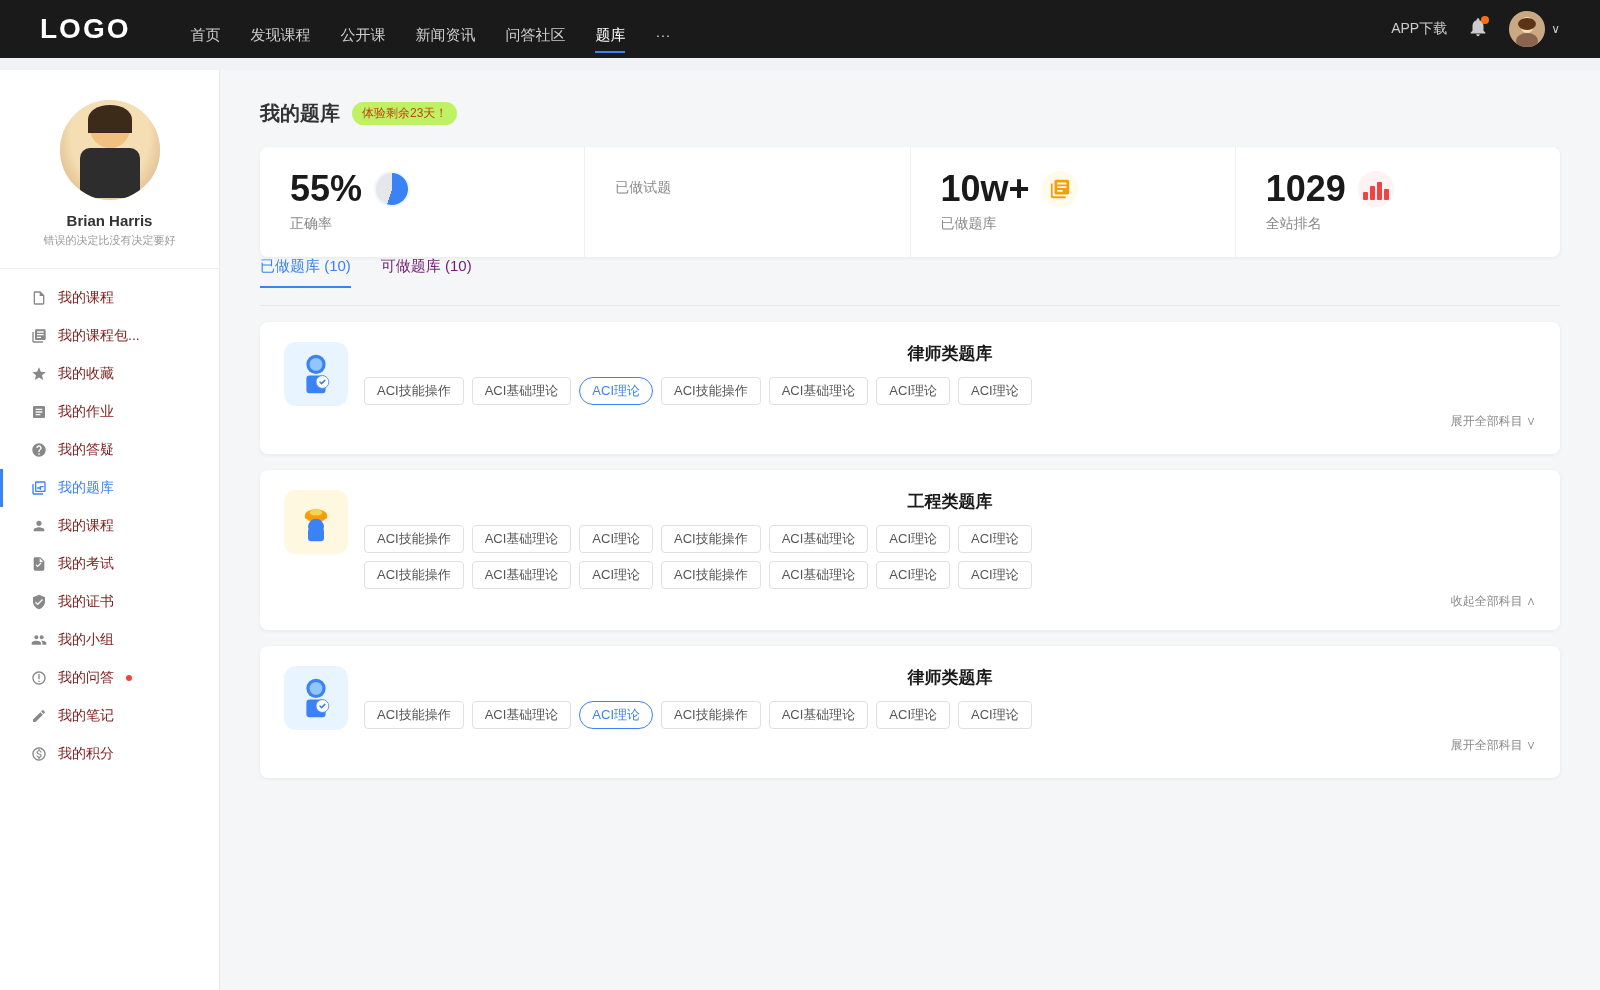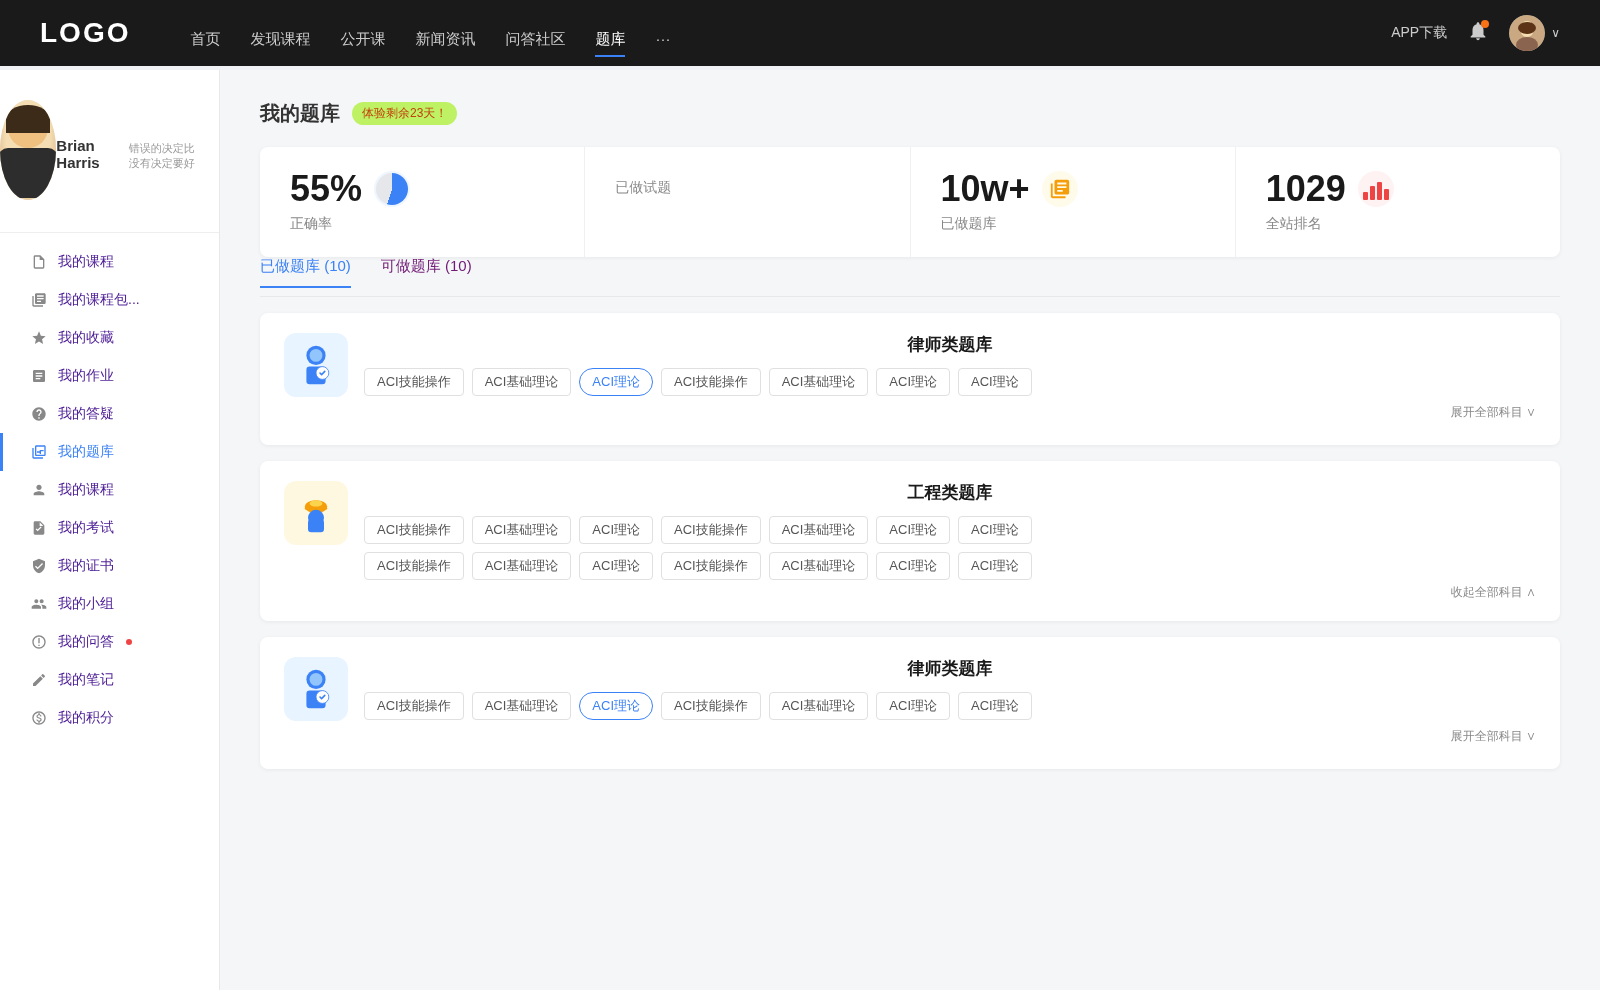"LOGO" .navbar { height: 66px -> 58px }
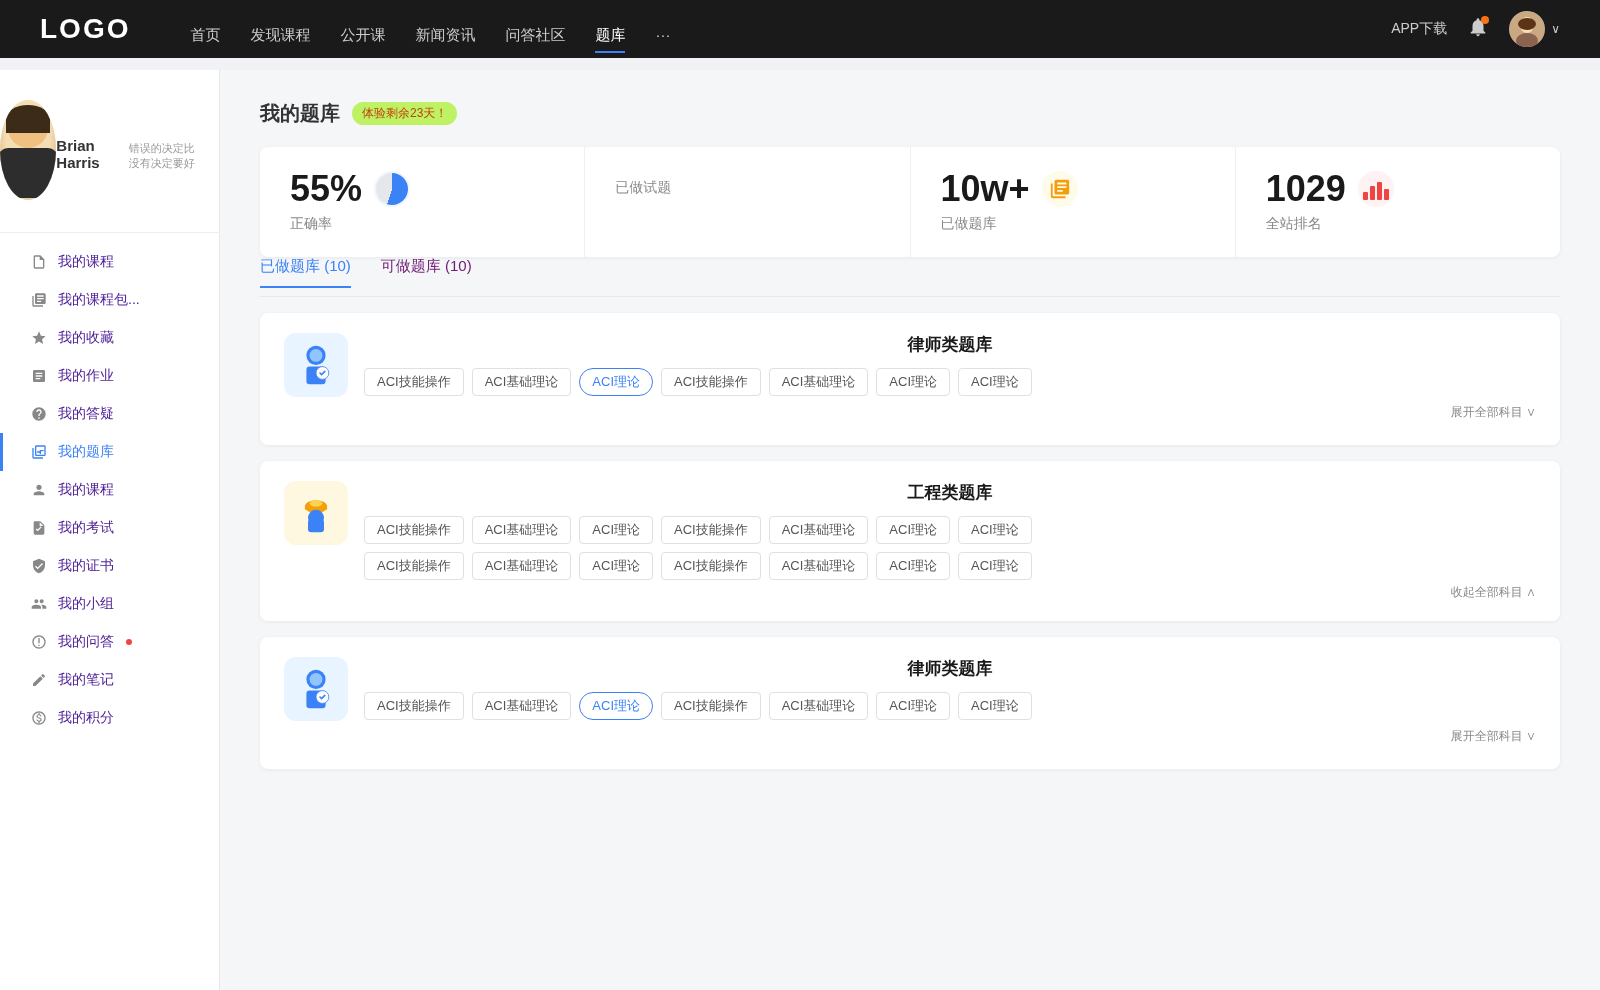"Brian Harris" .profile-section { flex-direction: row -> column }
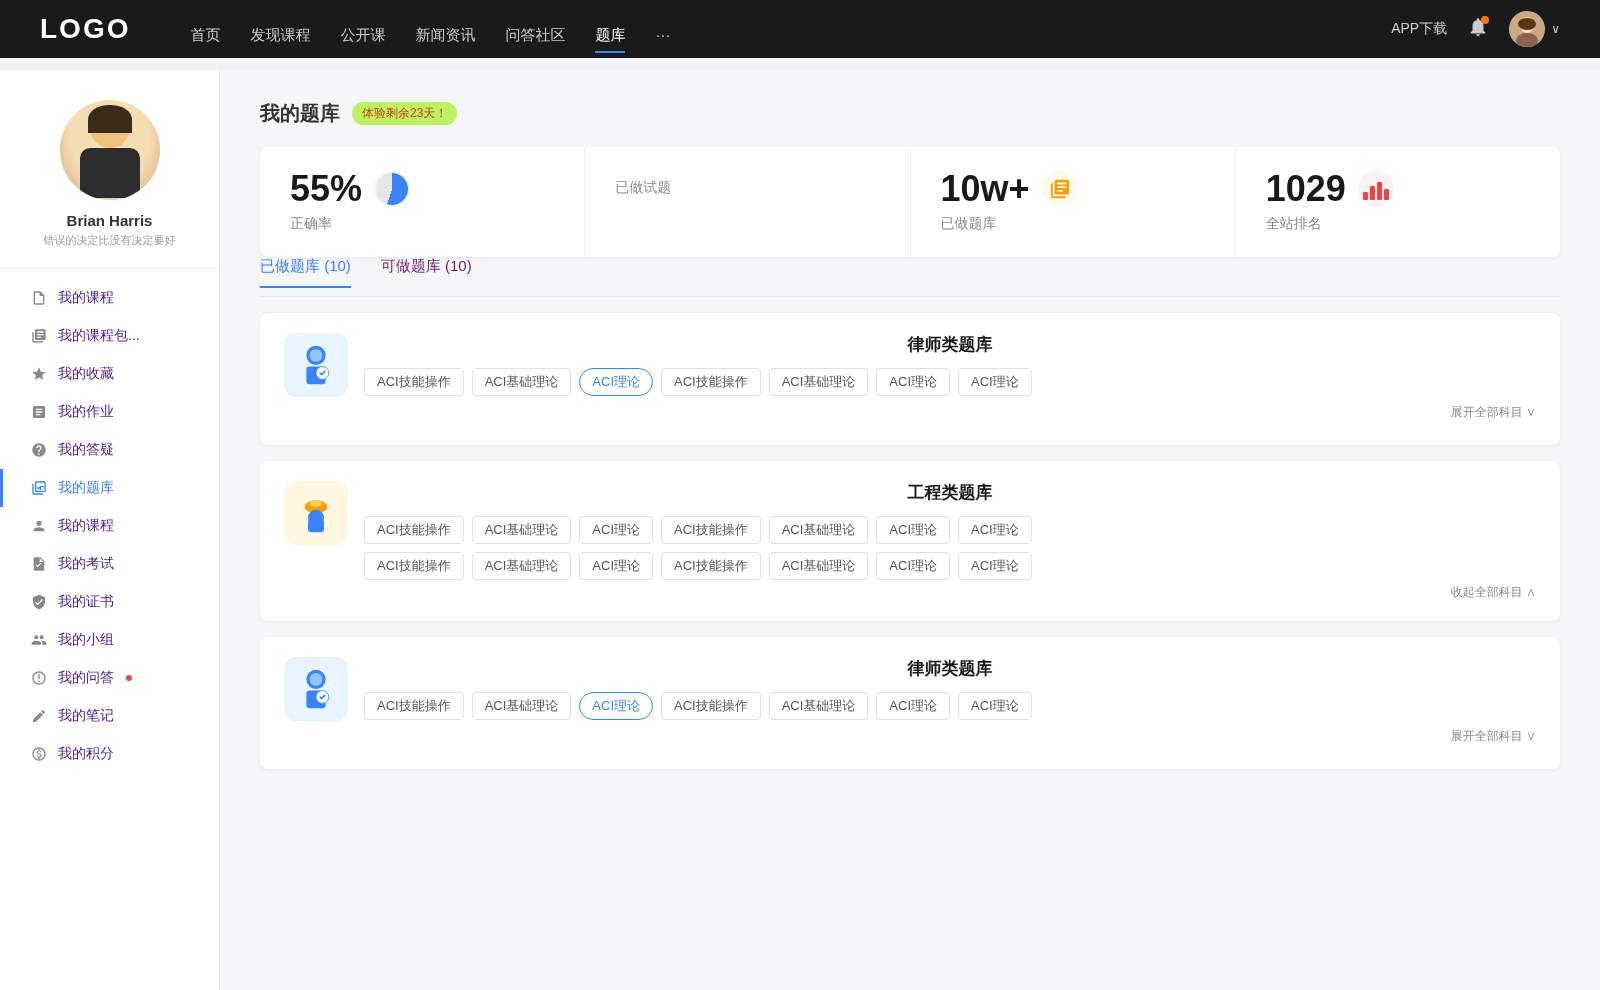"已做题库 (10)" .tabs-row { padding-bottom: 8px -> 17px }
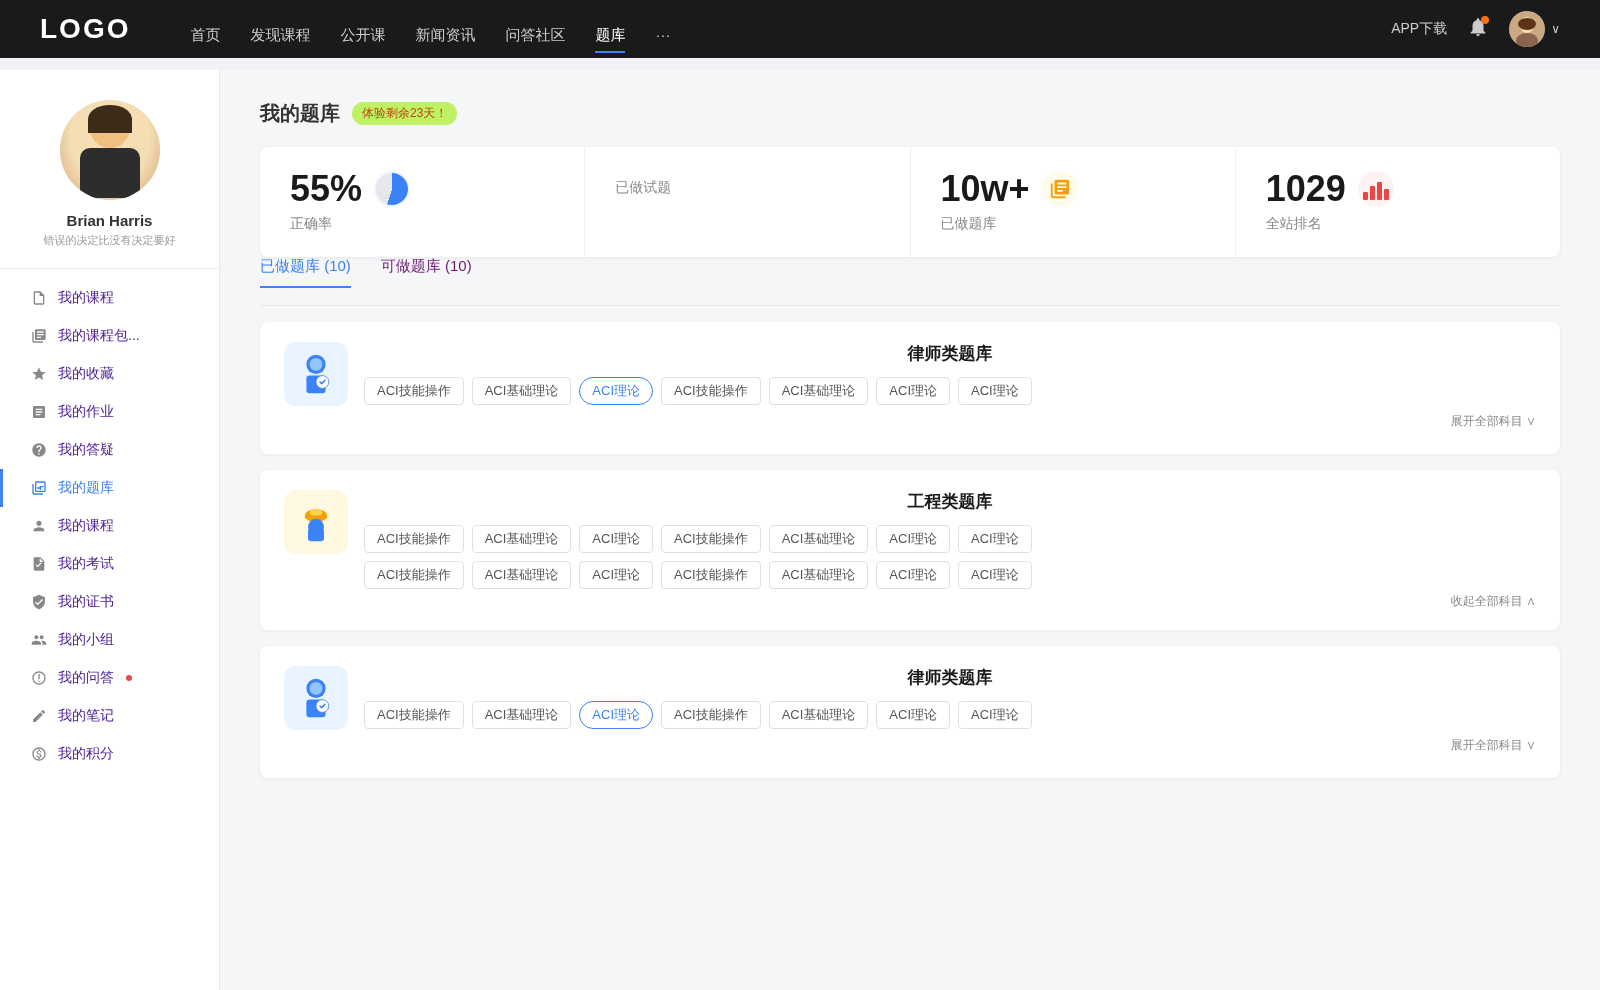"我的课程" .sidebar-menu li { color: #4c1d95 -> #7f1d1d }
